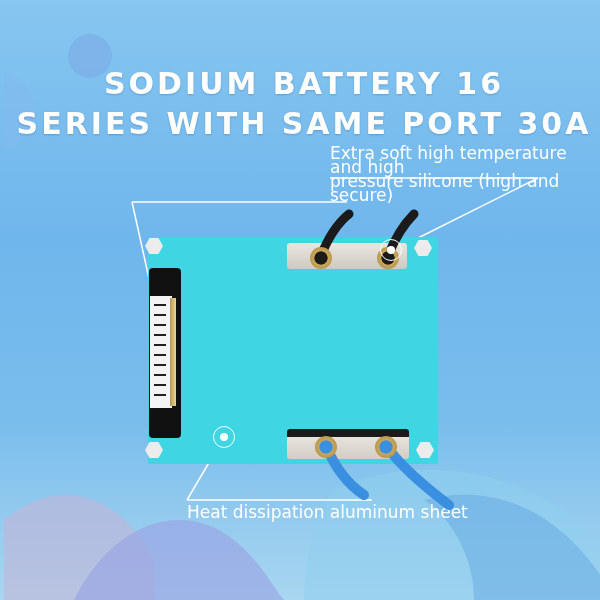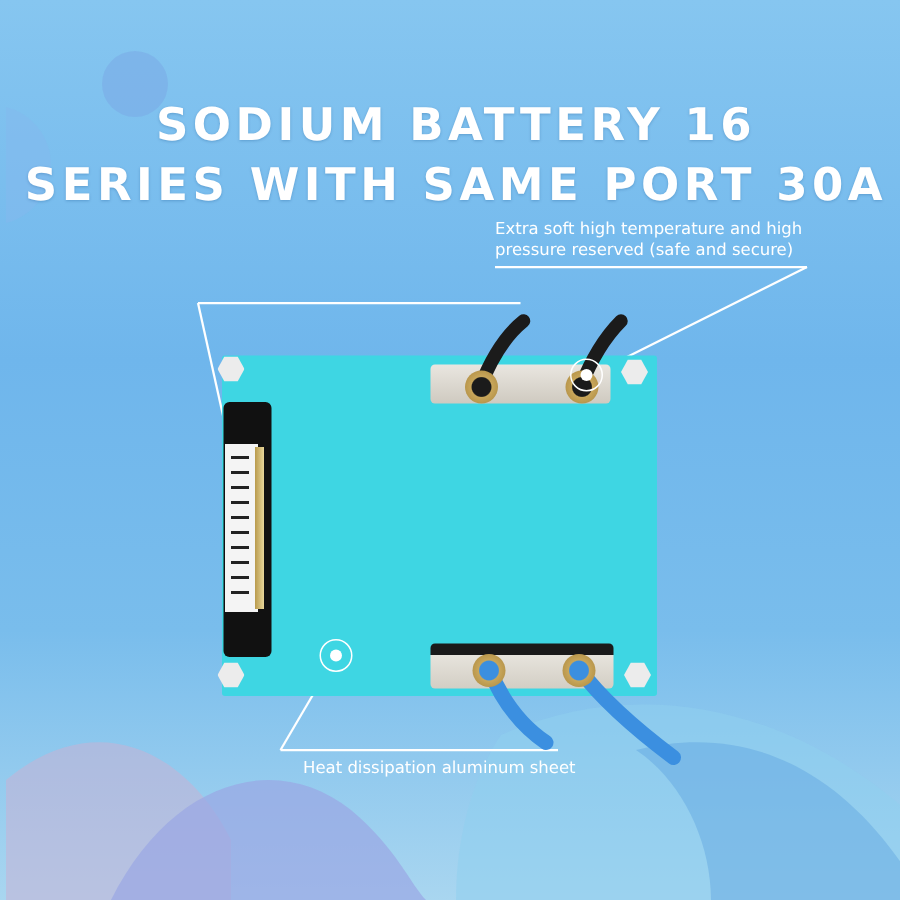"Extra soft high temperature and" .callout { font-size: 11px -> 17px }
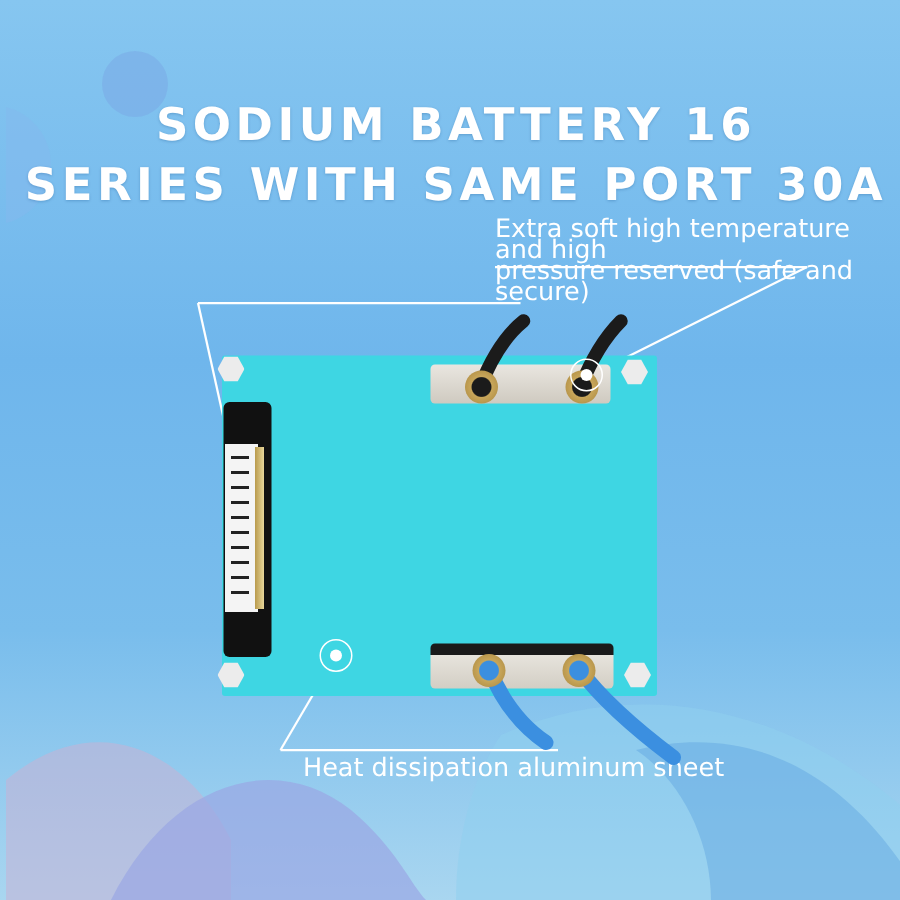"pressure reserved (safe and secure)" div { text: reserved (safe -> silicone (high }
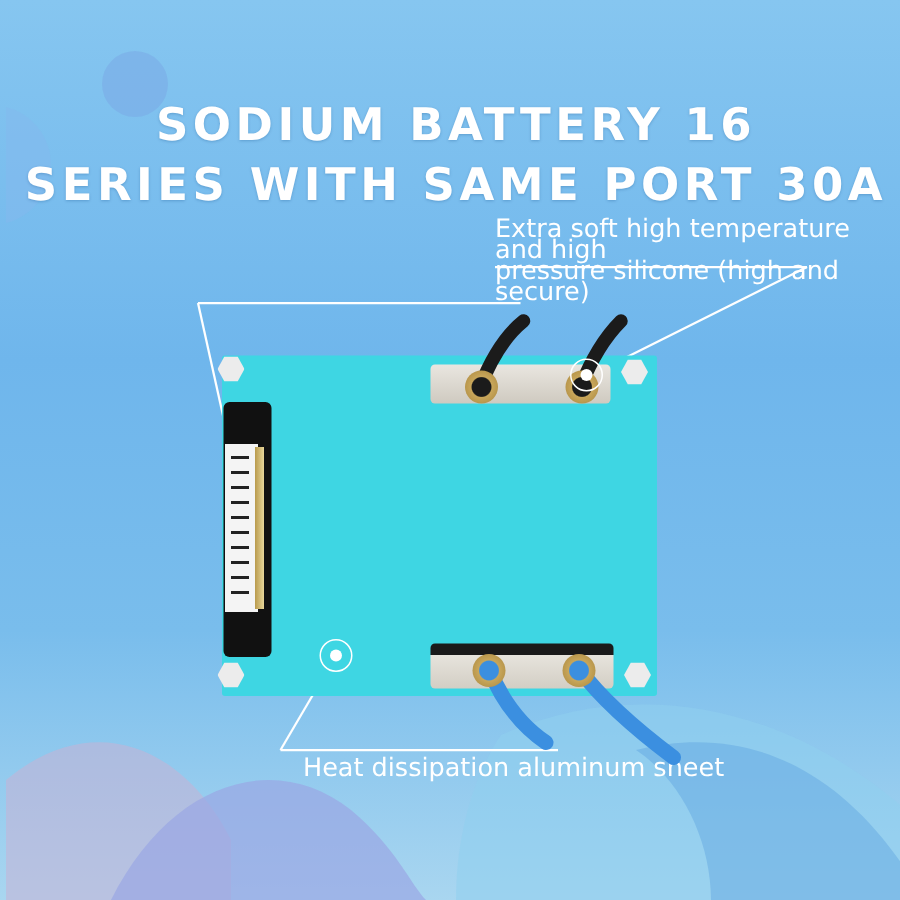"Heat dissipation aluminum sheet" div.callout { left: 198px -> 183px }
